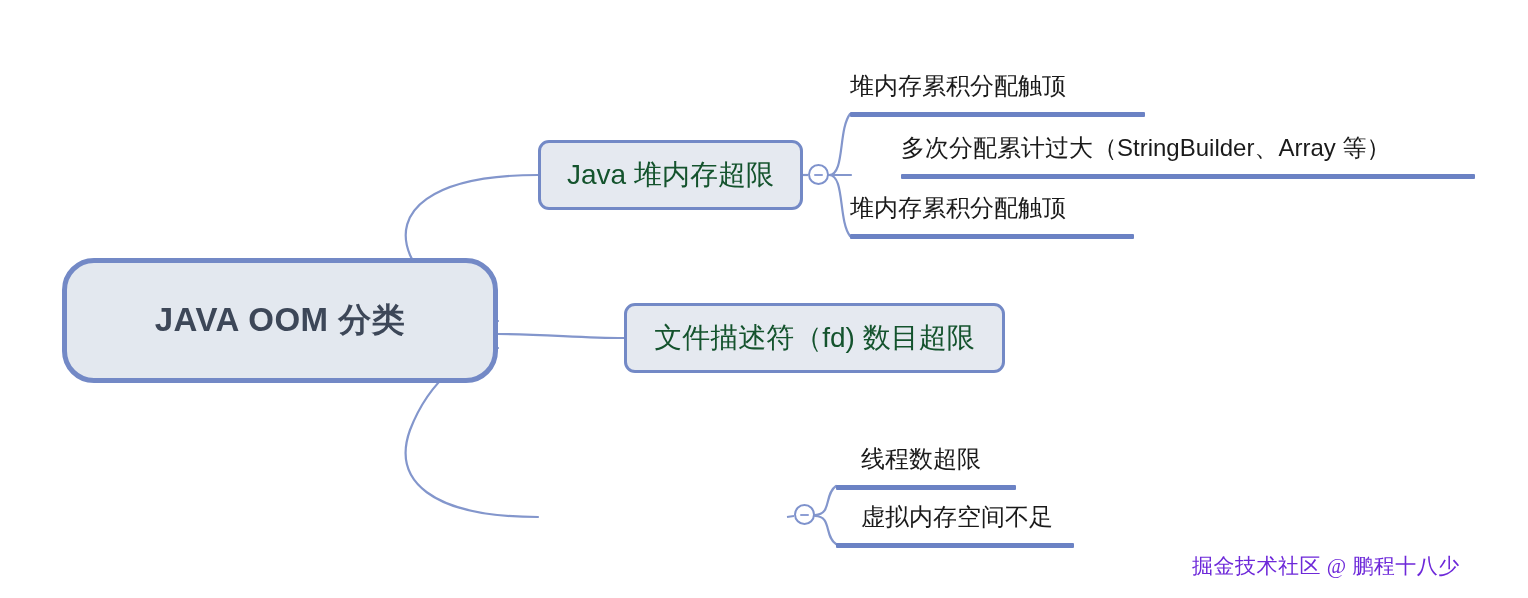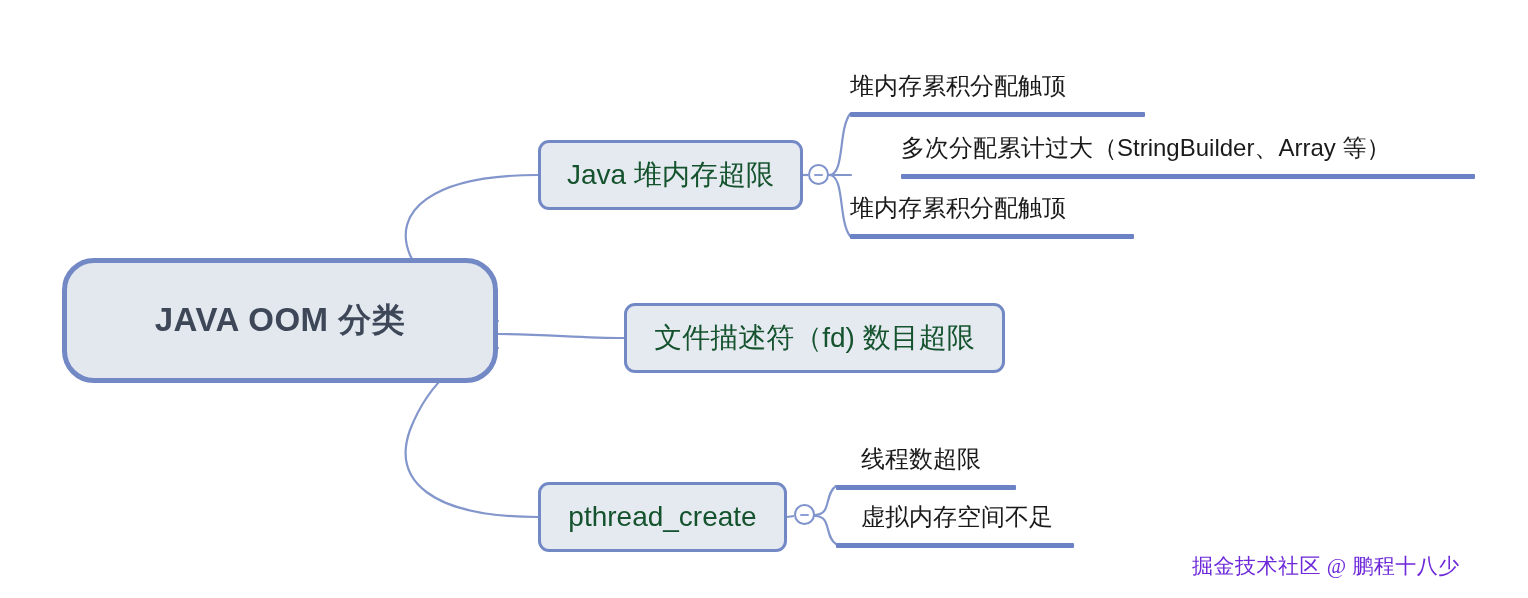"pthread_create" div.branch-node { html: <div> <span>pthread_create</span> </div> -> none }
